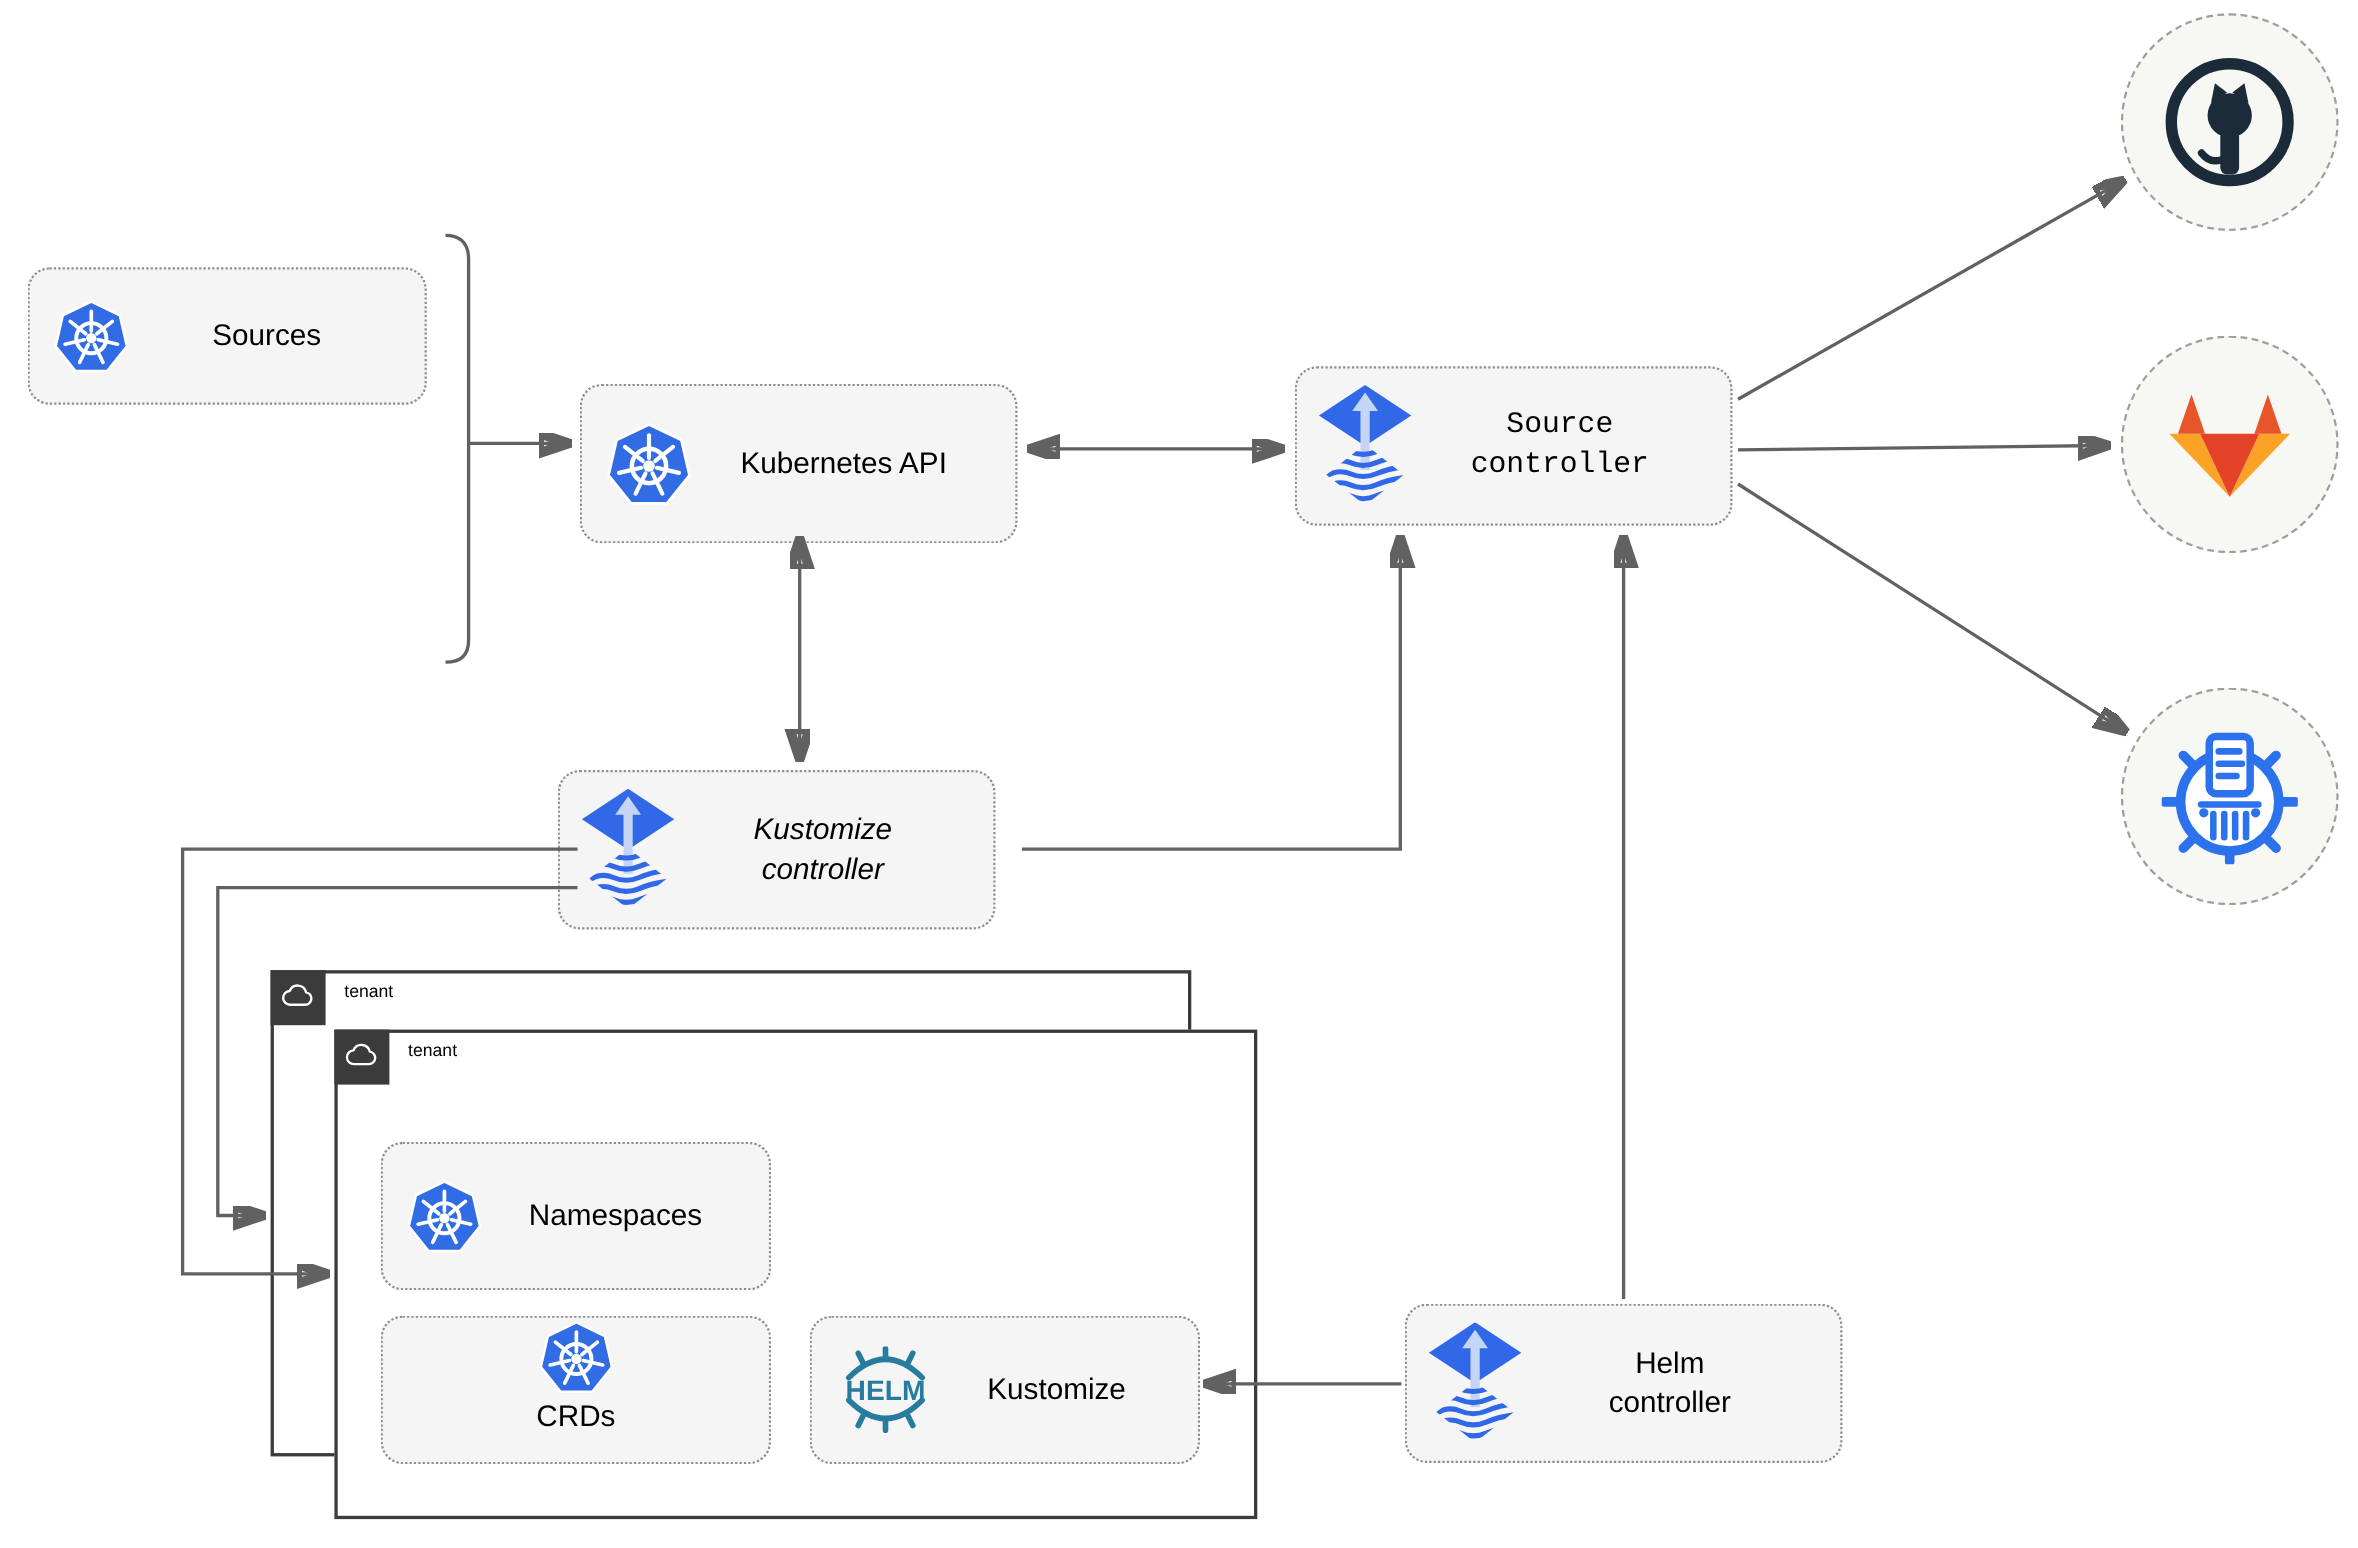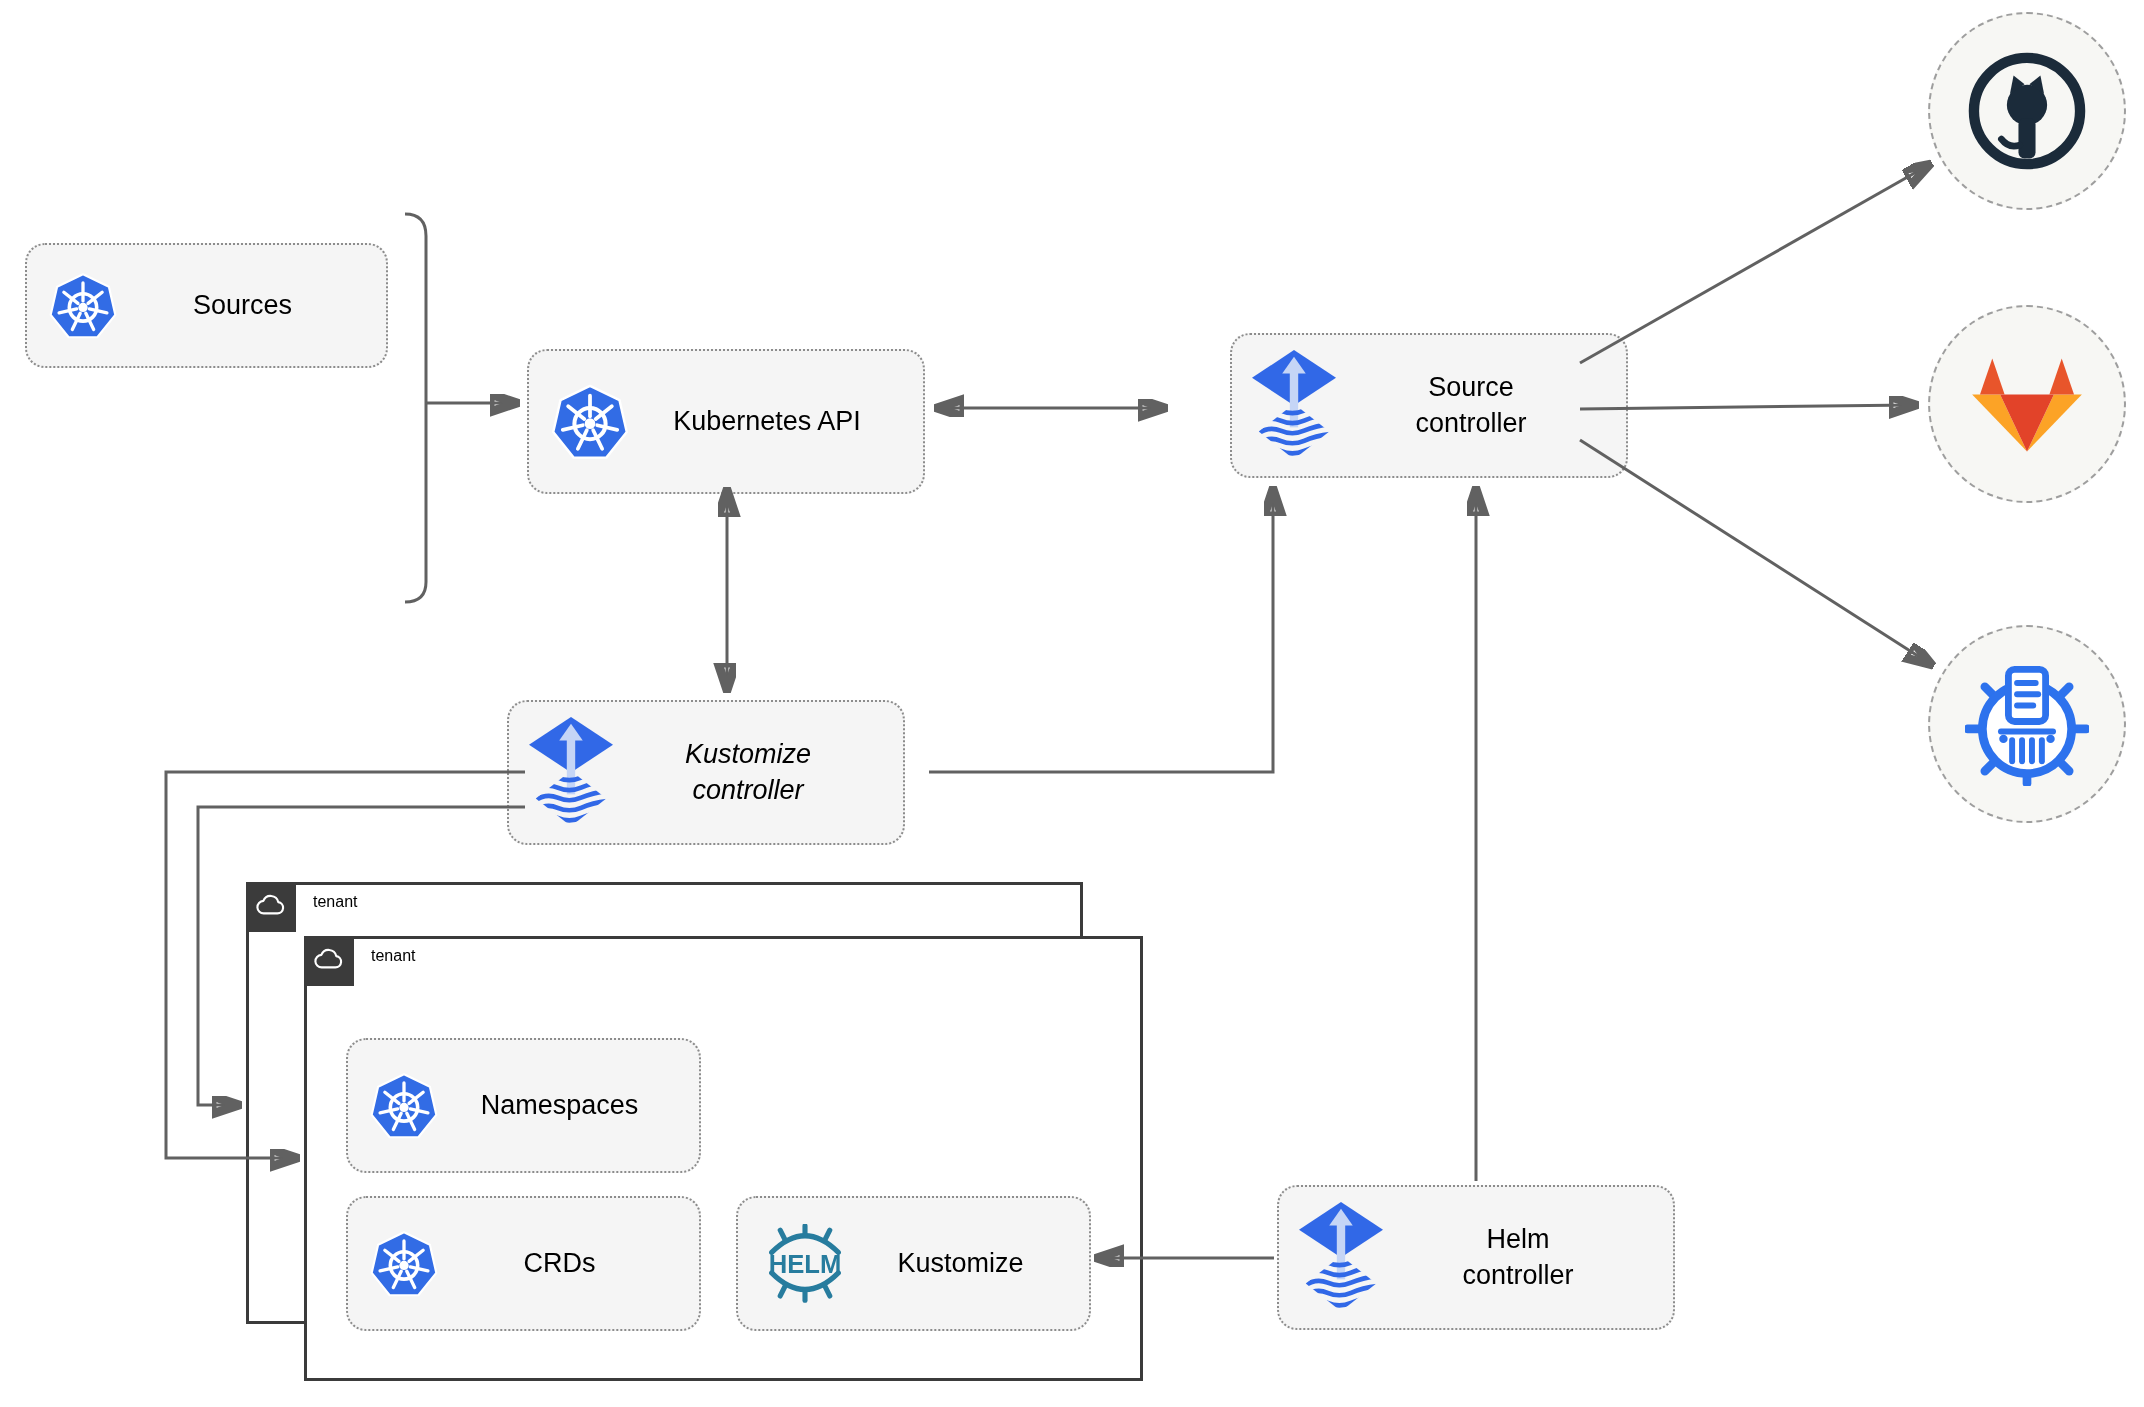"Source" div.node { font-family: none -> Liberation Mono, monospace; left: 1230px -> 1177px }
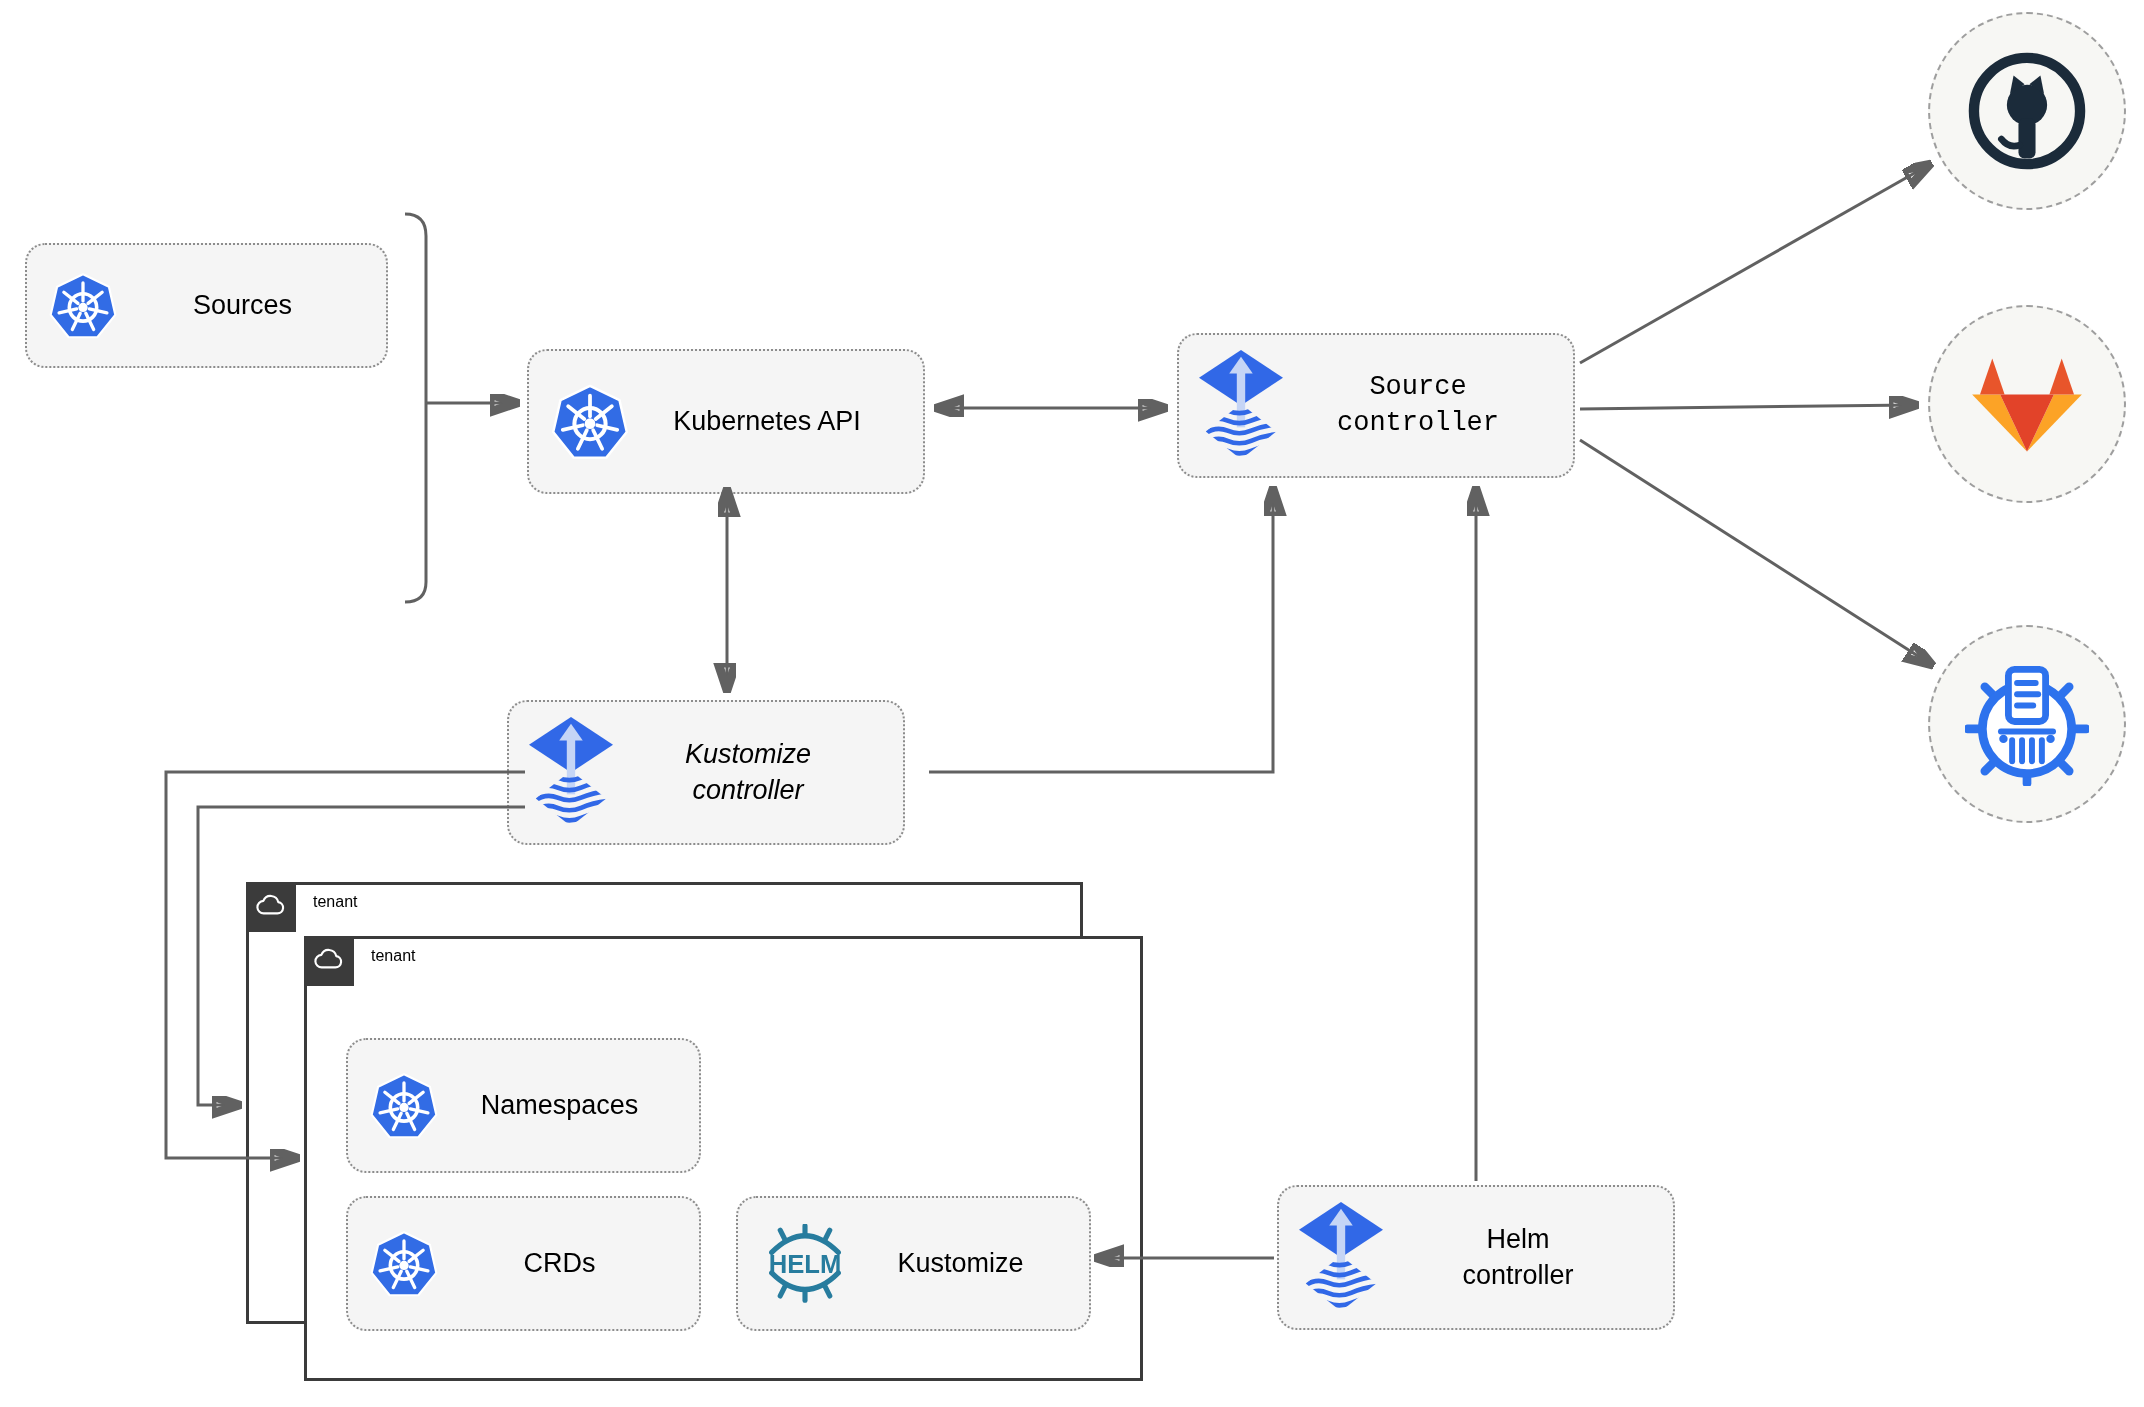"CRDs" div.node { flex-direction: none -> column }
